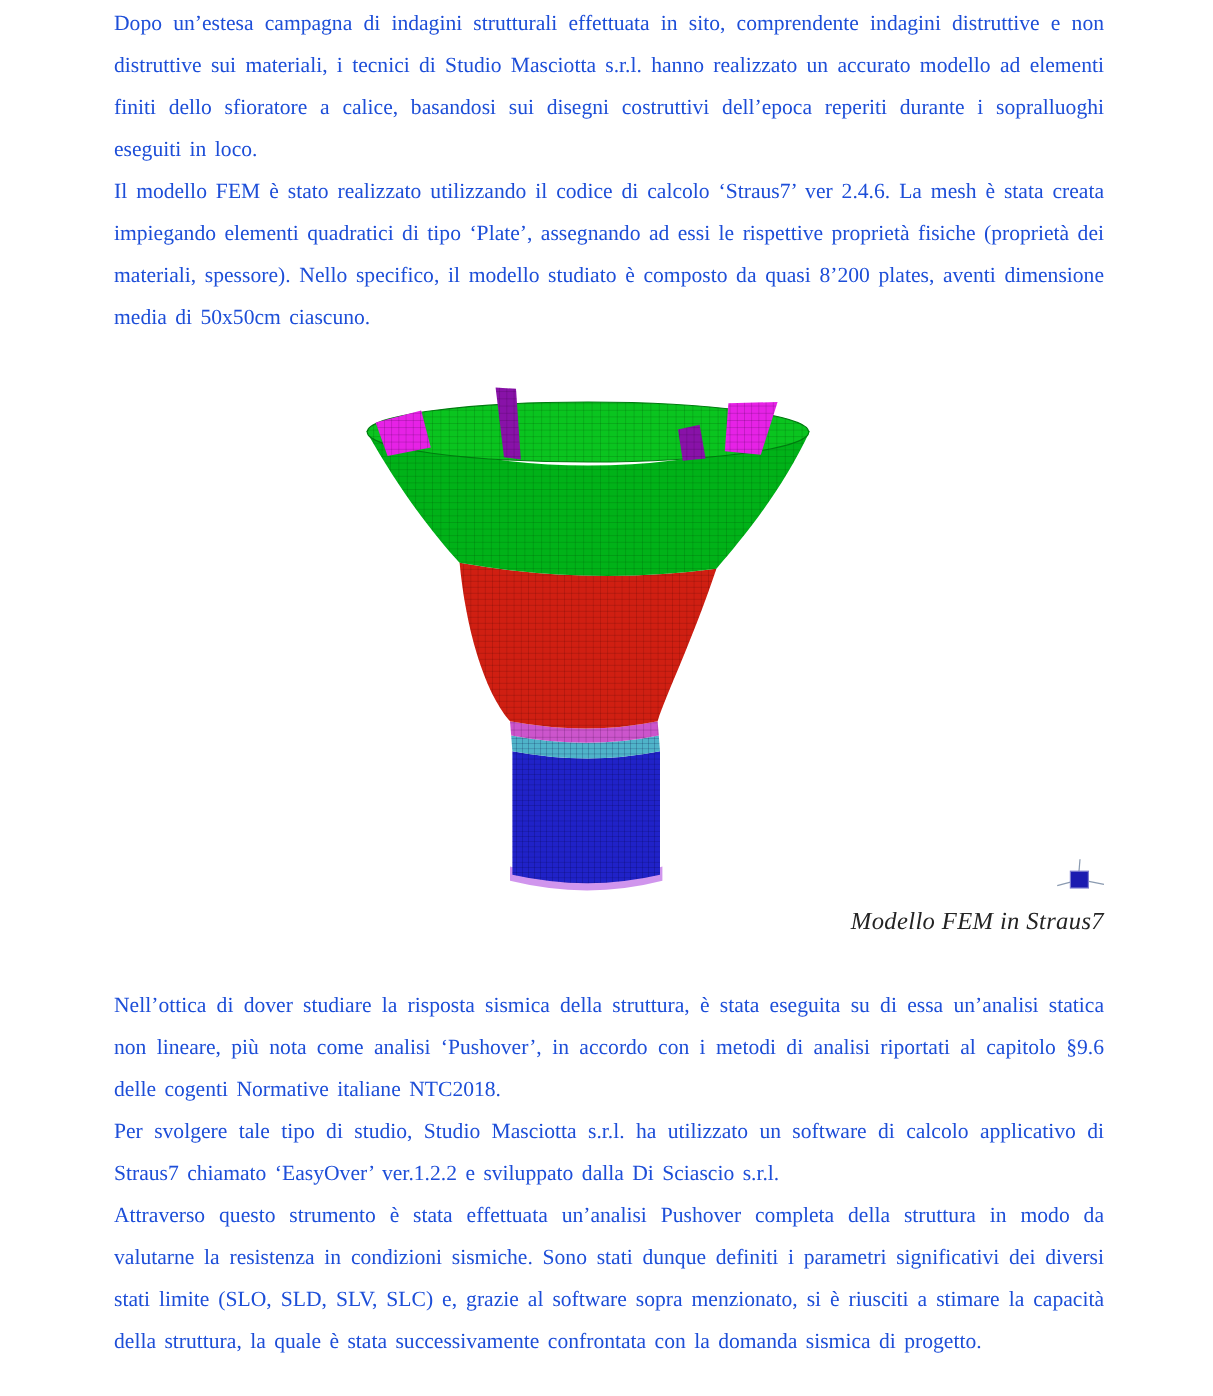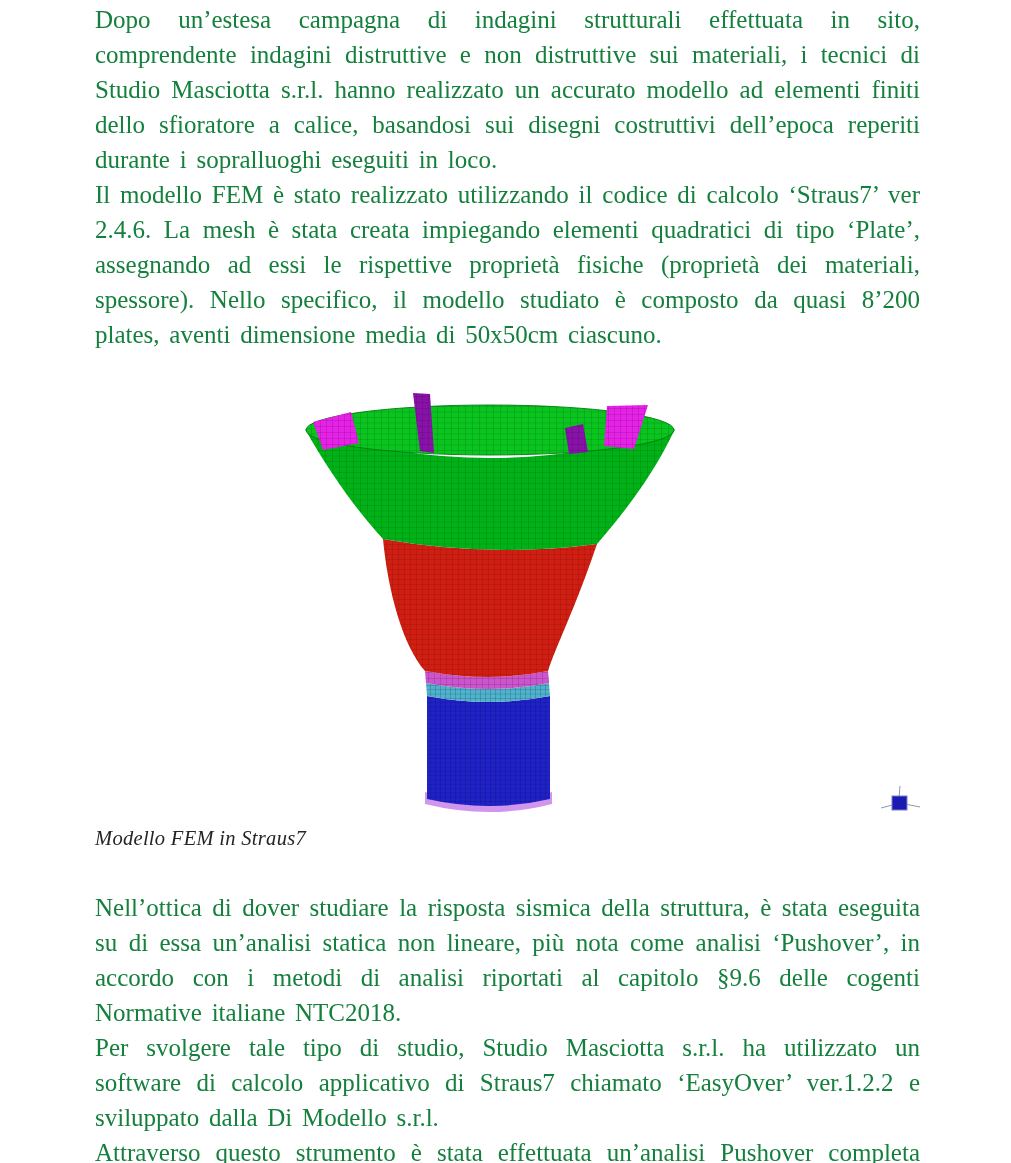"Dopo un’estesa campagna di indagini" .body-text { color: #15803d -> #1d4ed8; font-size: 25px -> 18px }
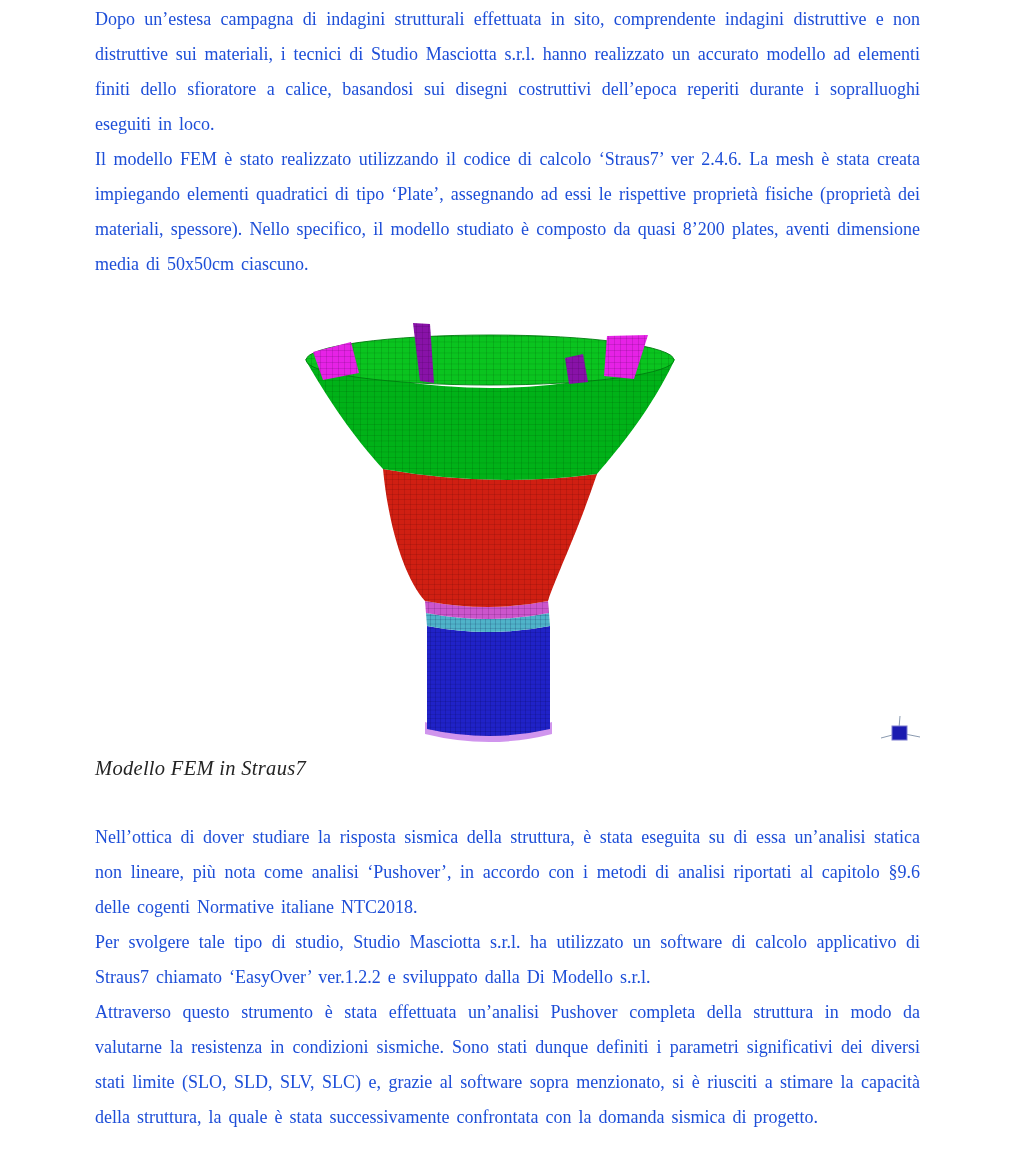"Modello FEM in Straus7" .caption { text-align: left -> right }
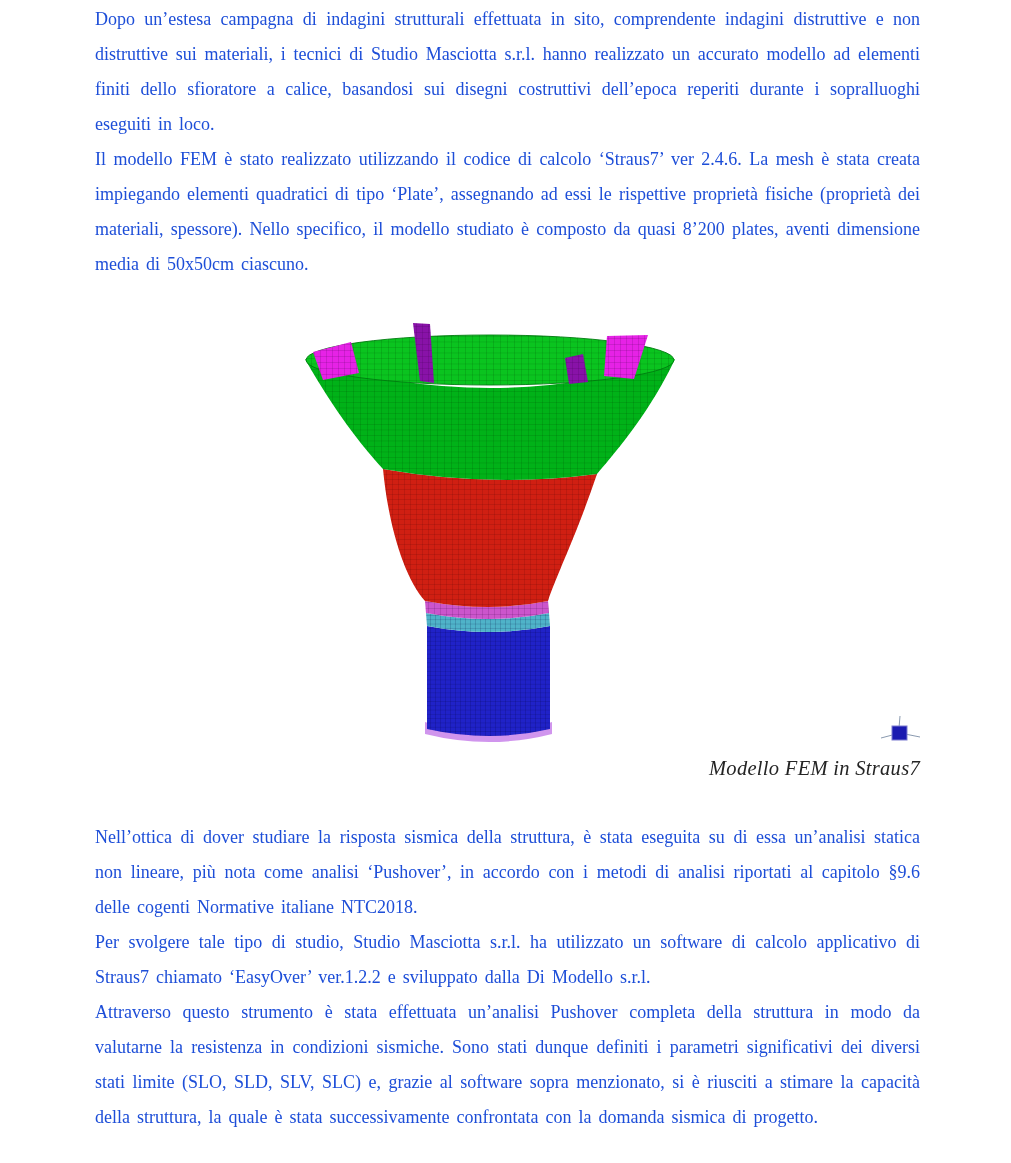"Per svolgere tale tipo di" p.body-text { text: Modello -> Sciascio }
